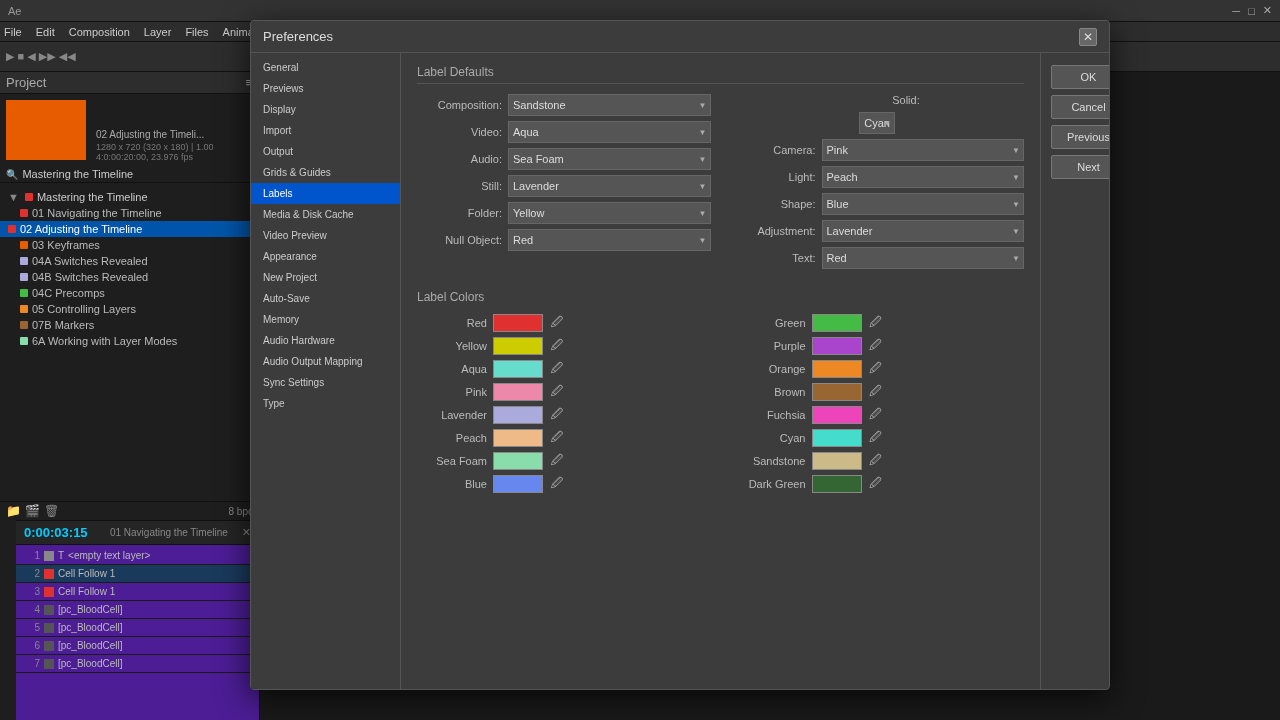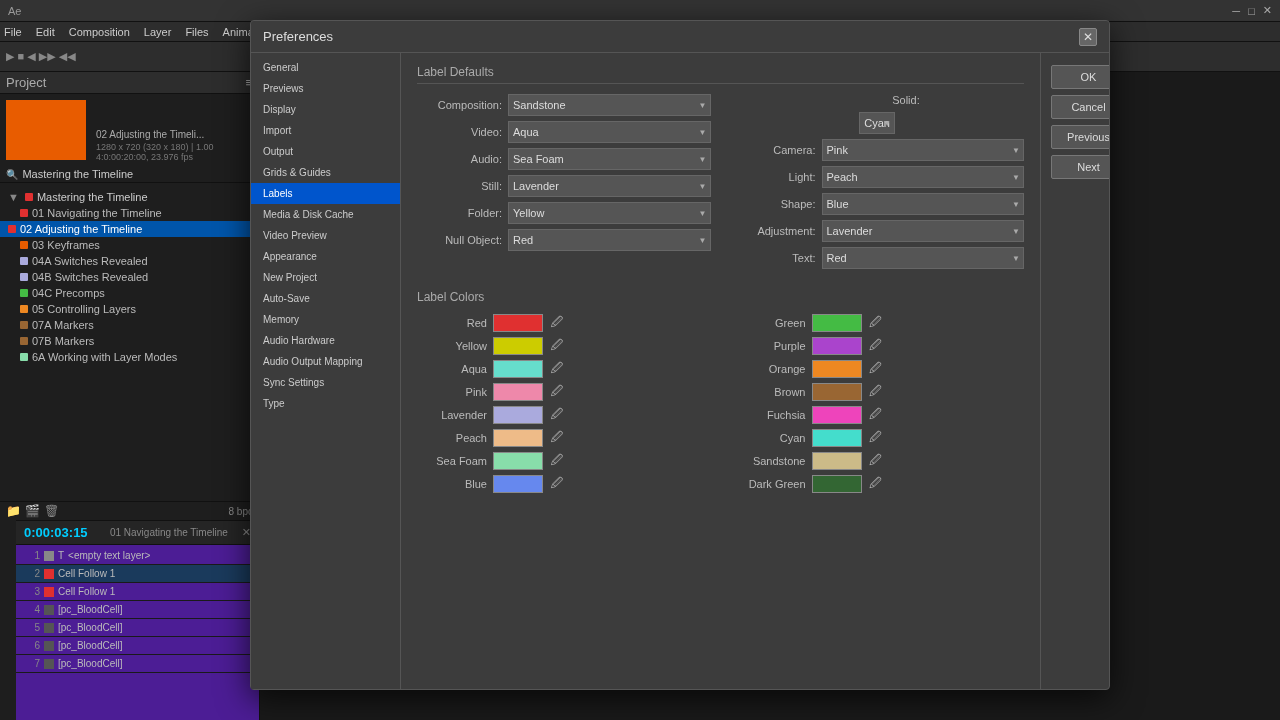"07A Markers" div.ae-list-item { html: <div> <div></div> <span>07A Markers</span> </div> -> none }
